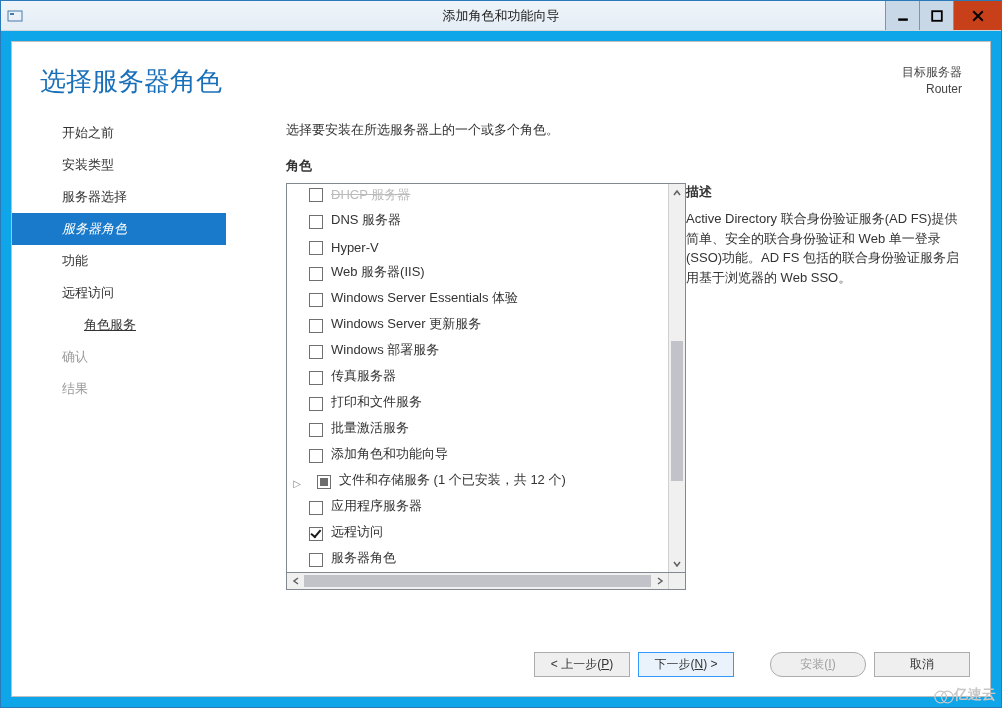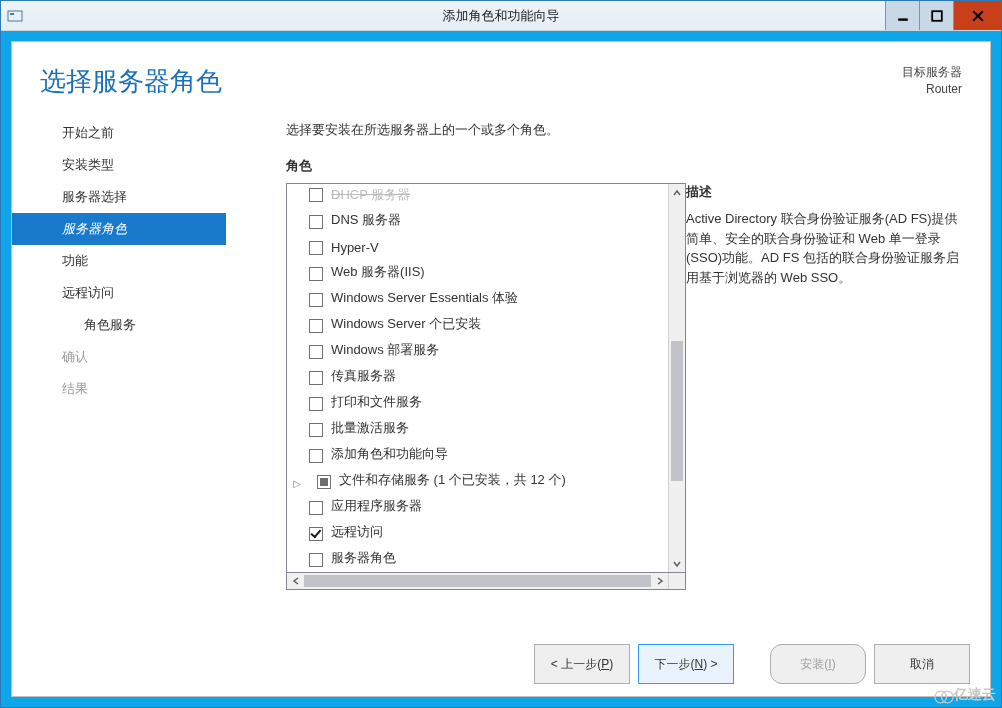"角色服务" .nav-item.sub { text-decoration: none -> underline }
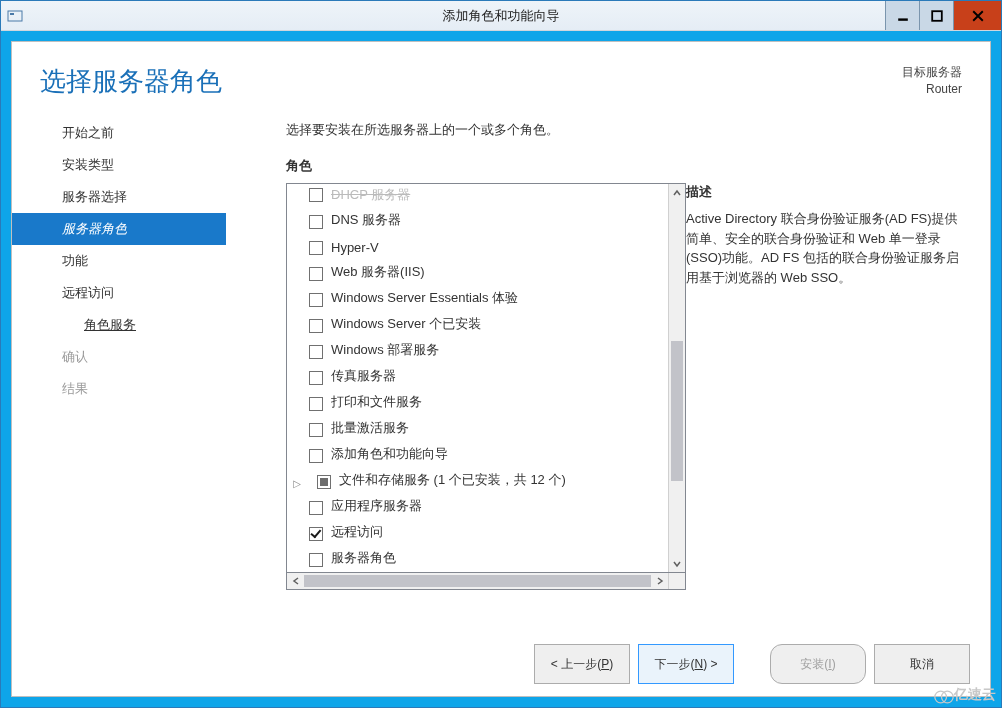"Windows Server 个已安装" span { text: 个已安装 -> 更新服务 }
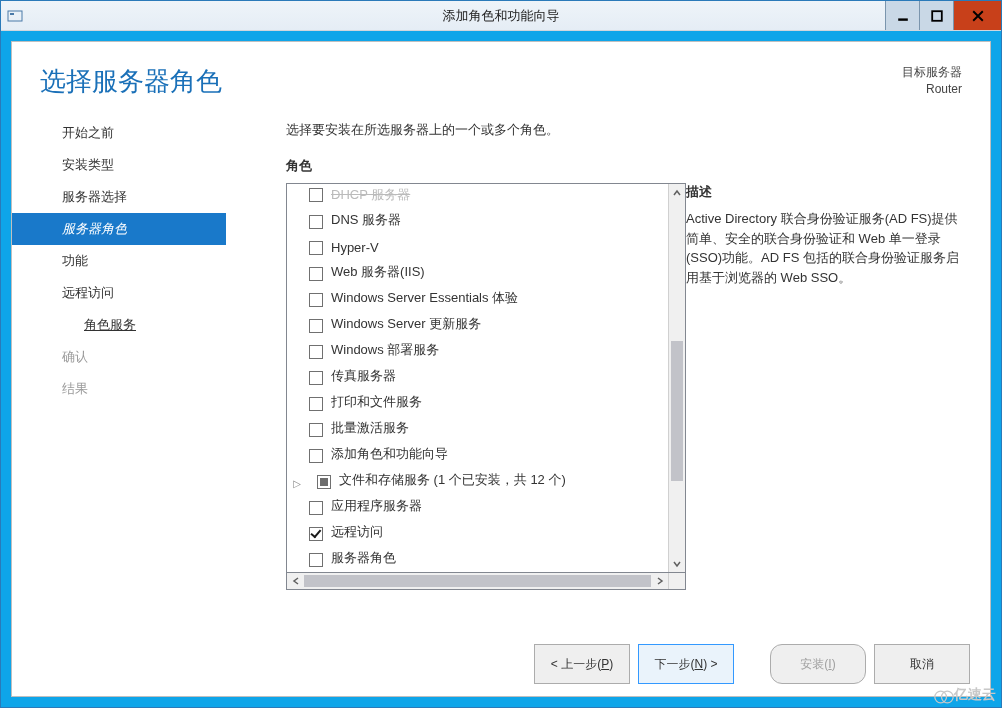"< 上一步(" .btn { height: 40px -> 25px }
